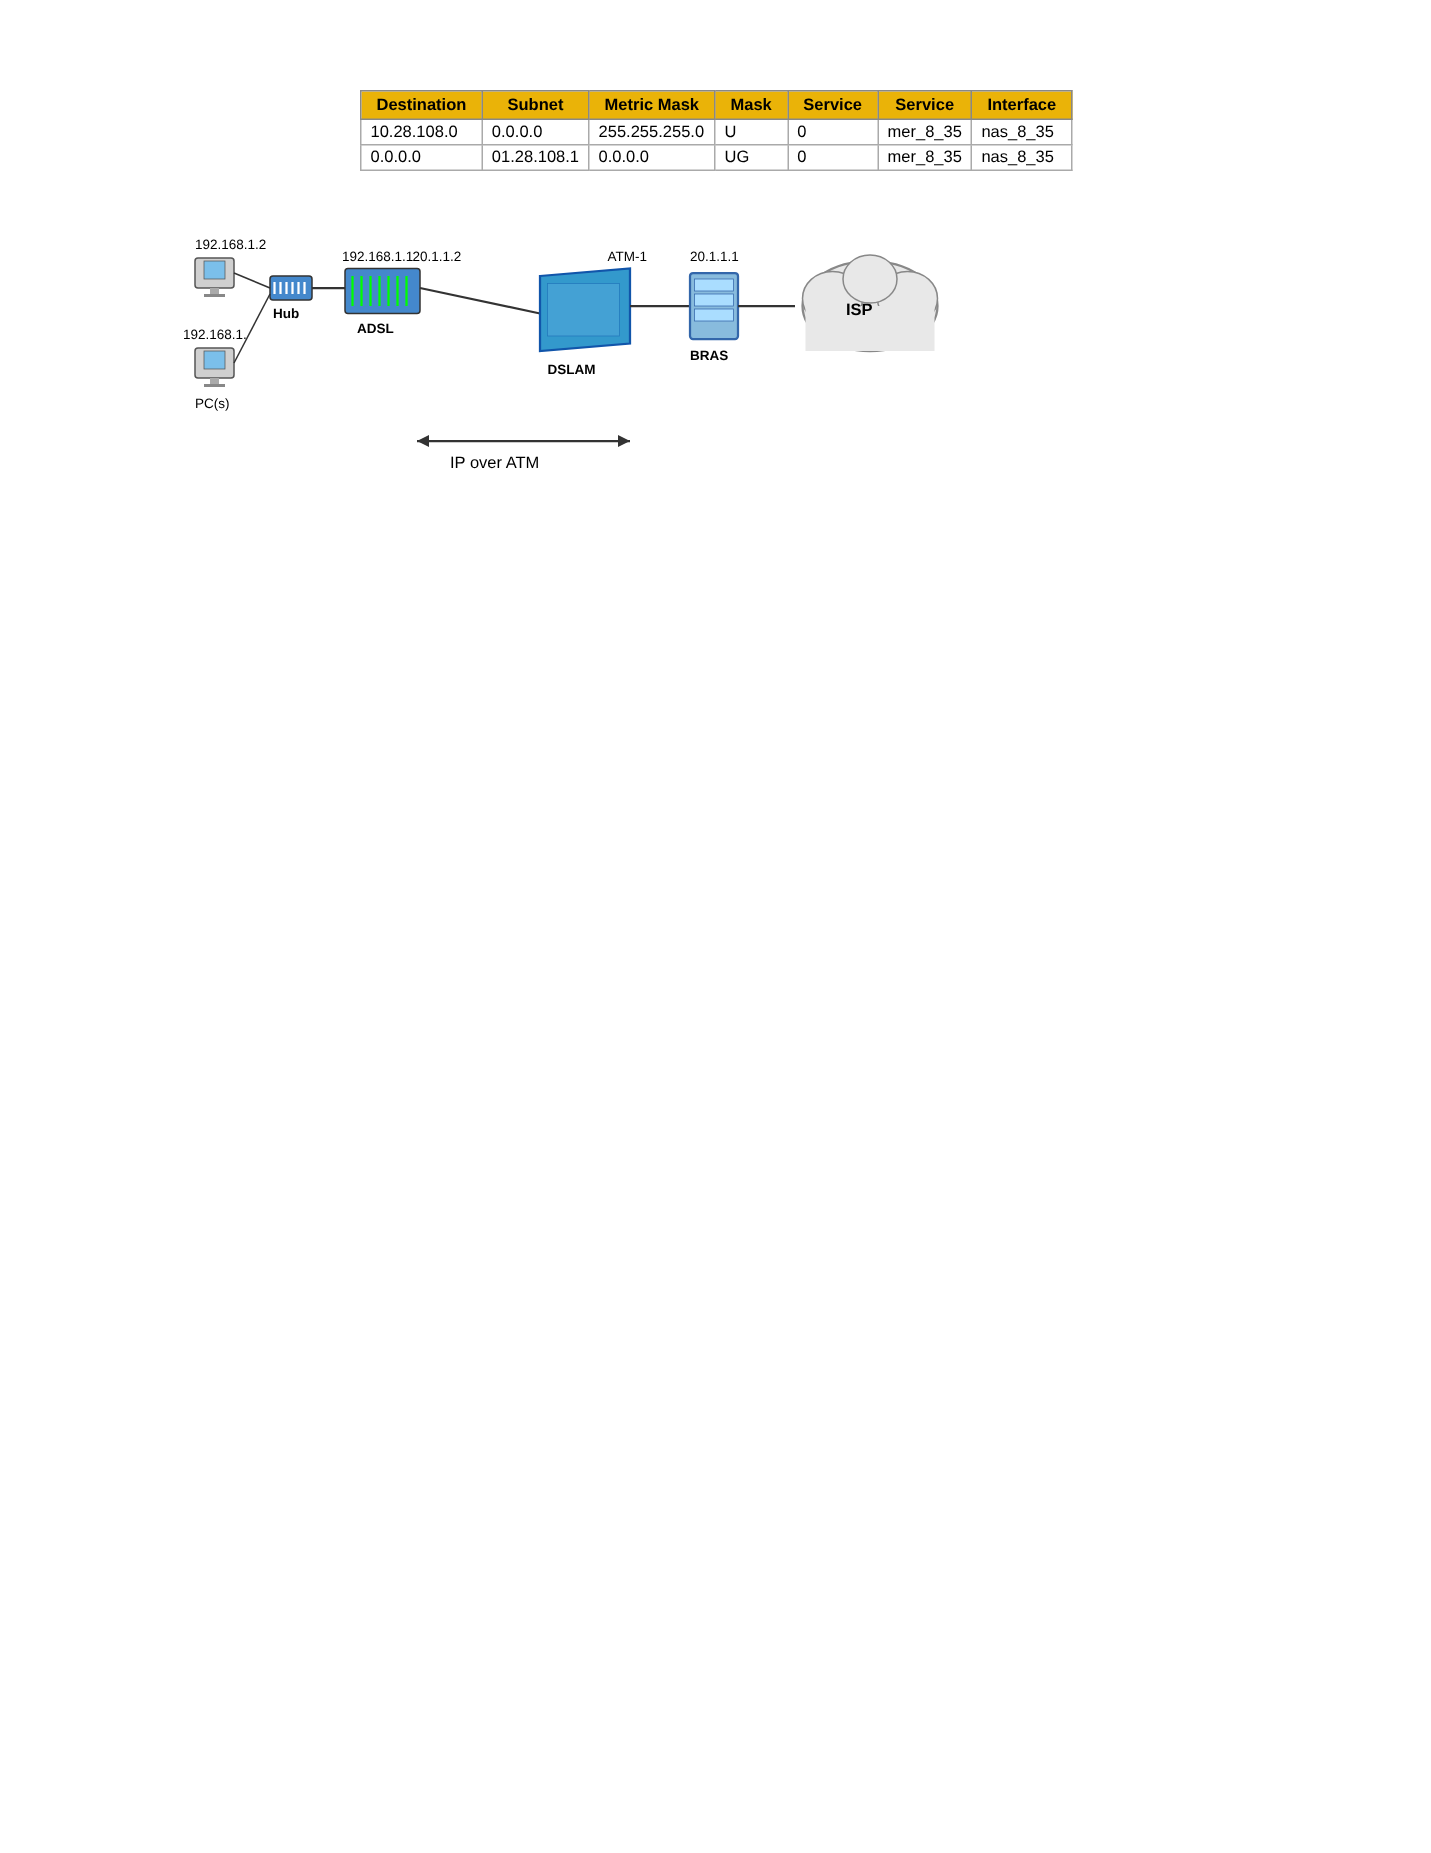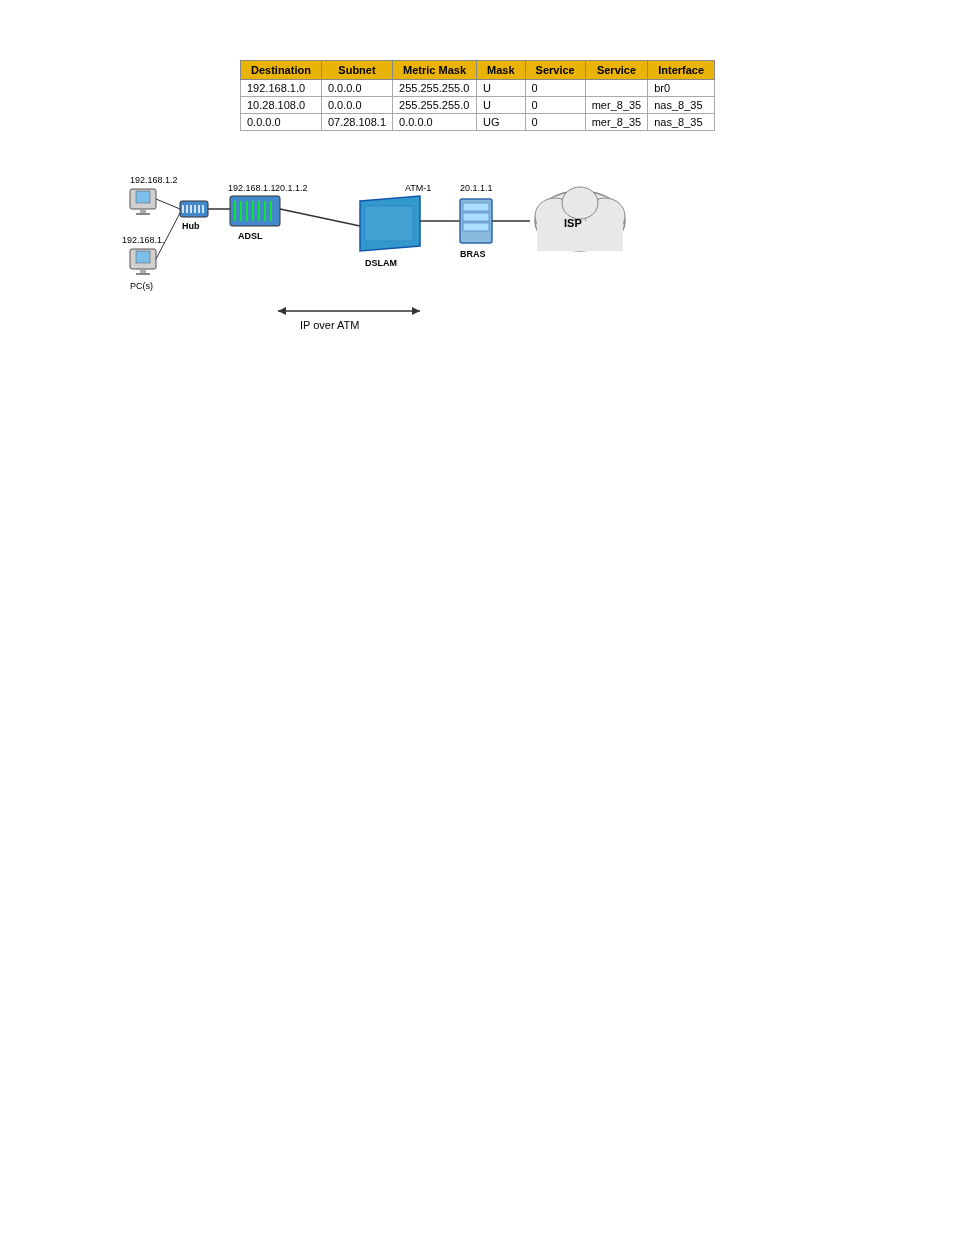"192.168.1.0" tr { html: <tr> <td>192.168.1.0</td> <td>0.0.0.0</td> <td>255.255.255.0</td> <td>U</td> <td>0</td> <td></td> <td>br0</td> </tr> -> none }
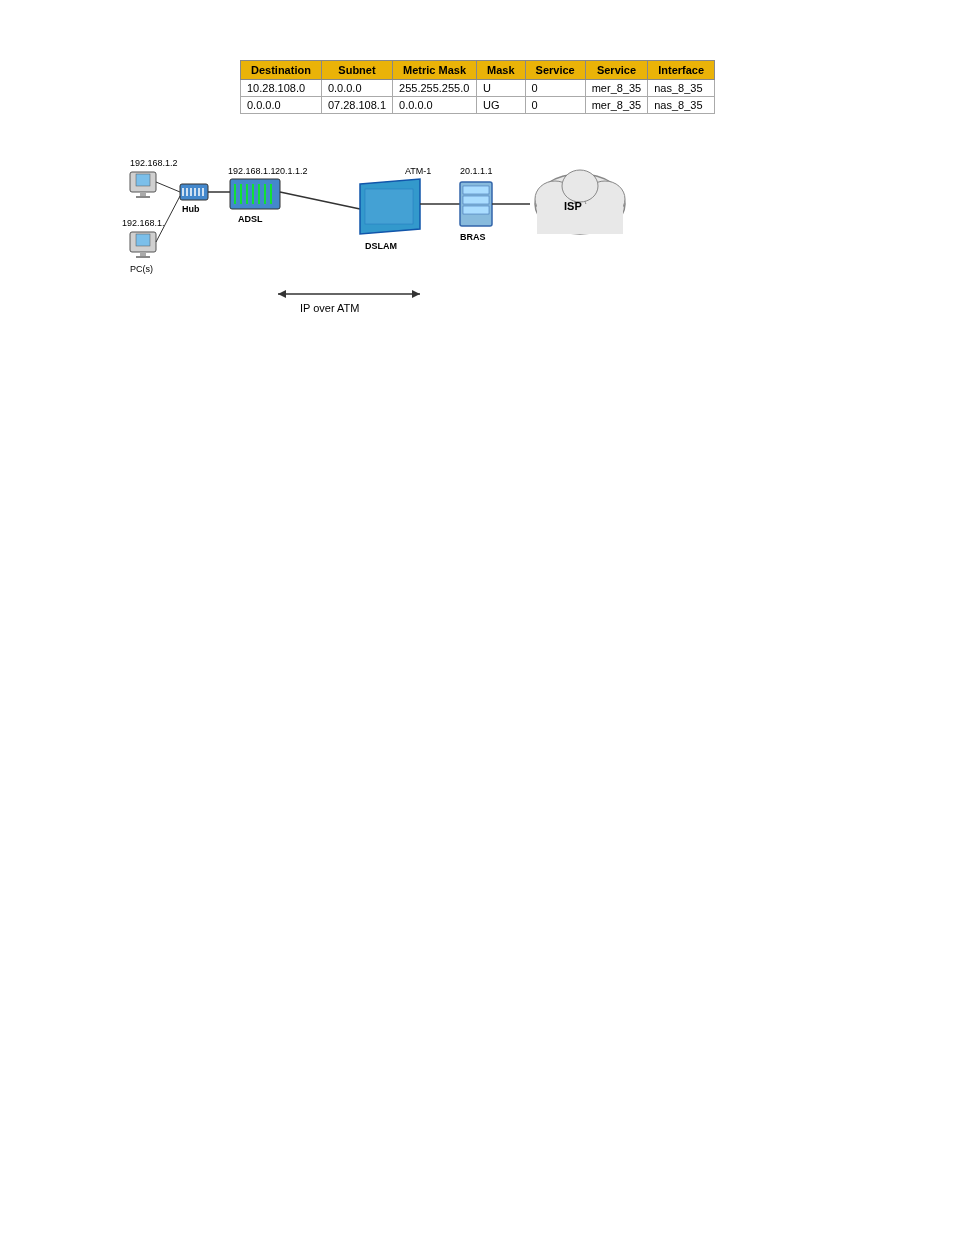"07.28.108.1" td { text: 07.28.108.1 -> 01.28.108.1 }
